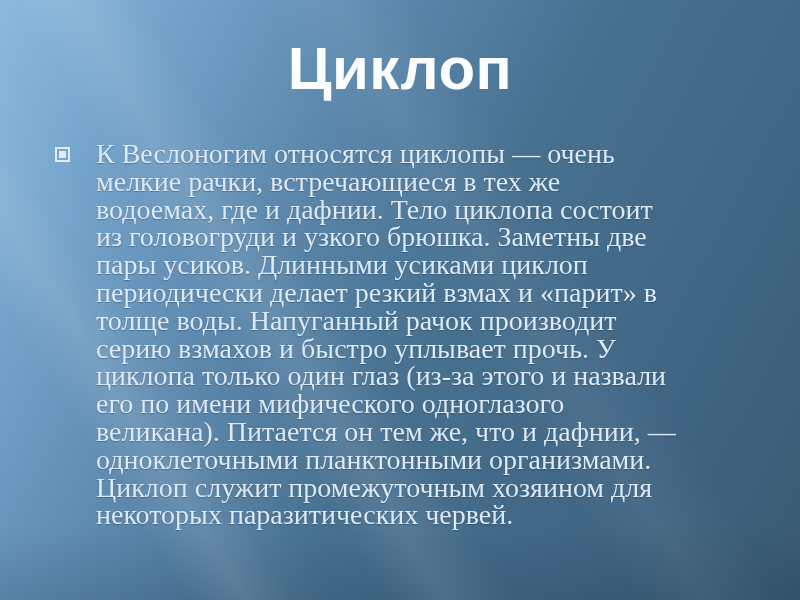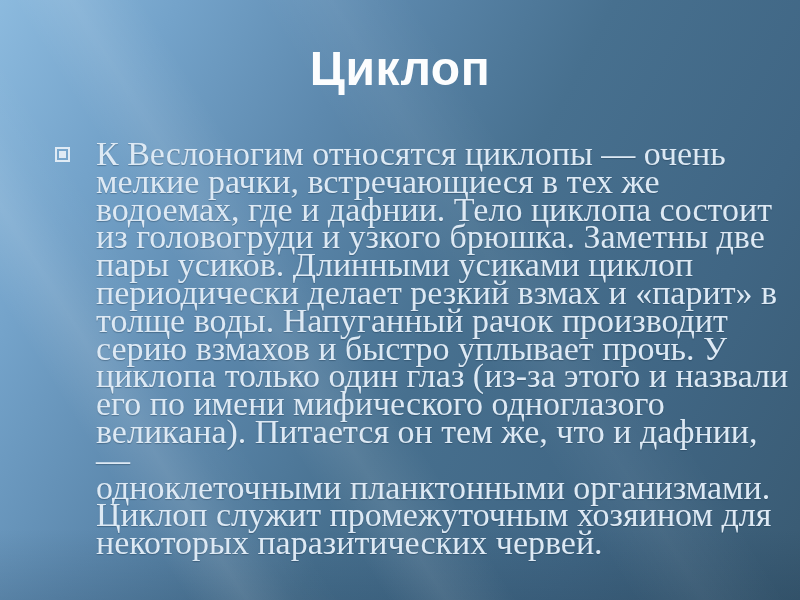"Циклоп" .title { font-size: 48px -> 60px }
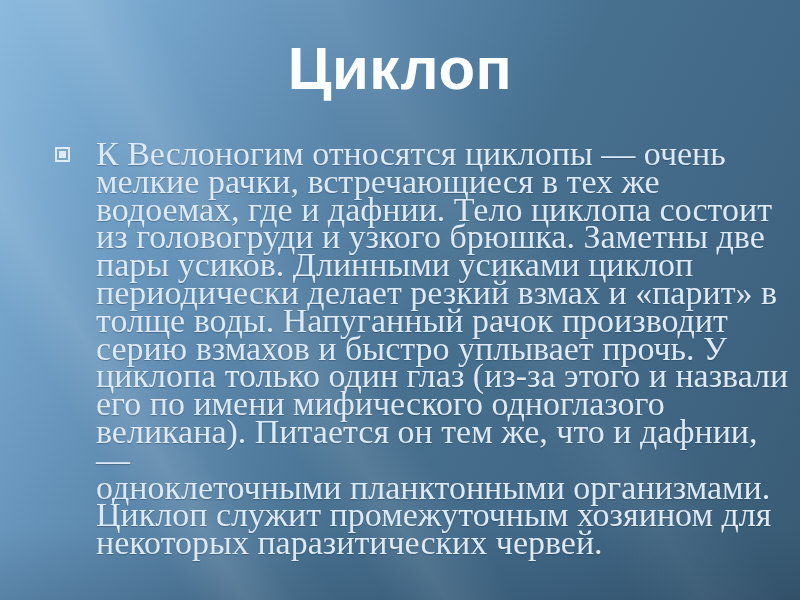"К Веслоногим относятся циклопы —" .body-text { font-size: 34px -> 28px }
